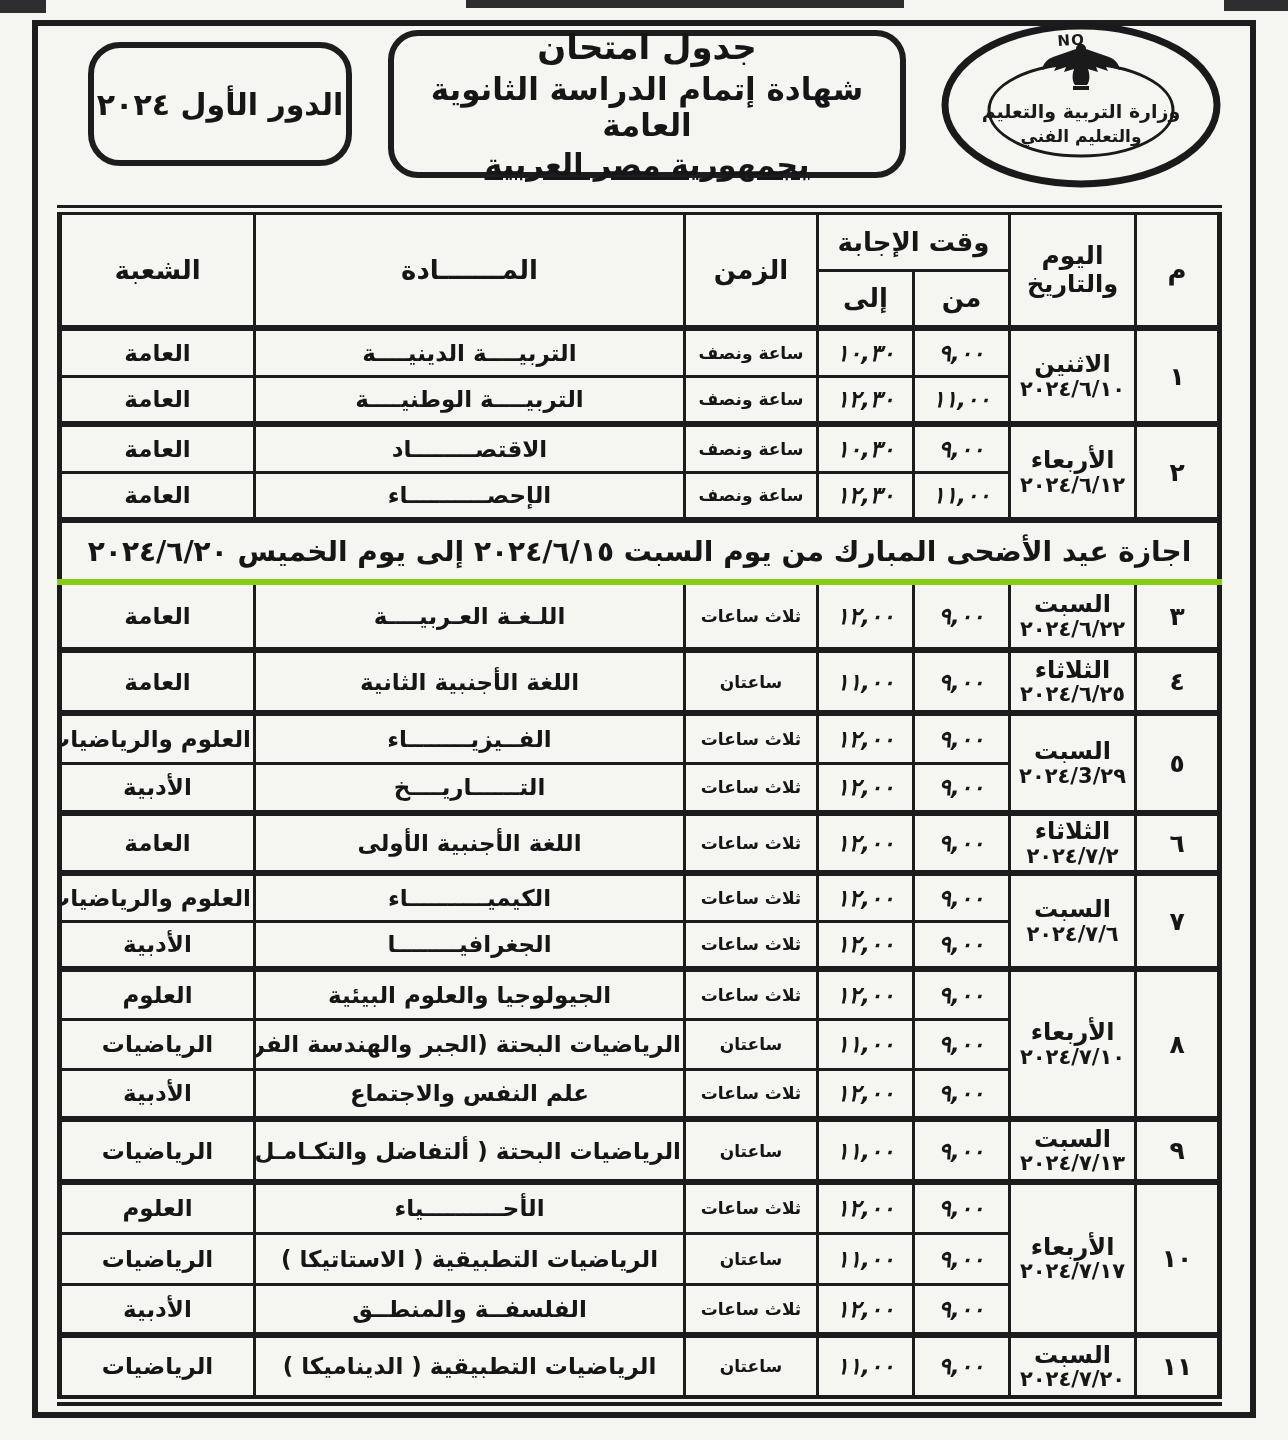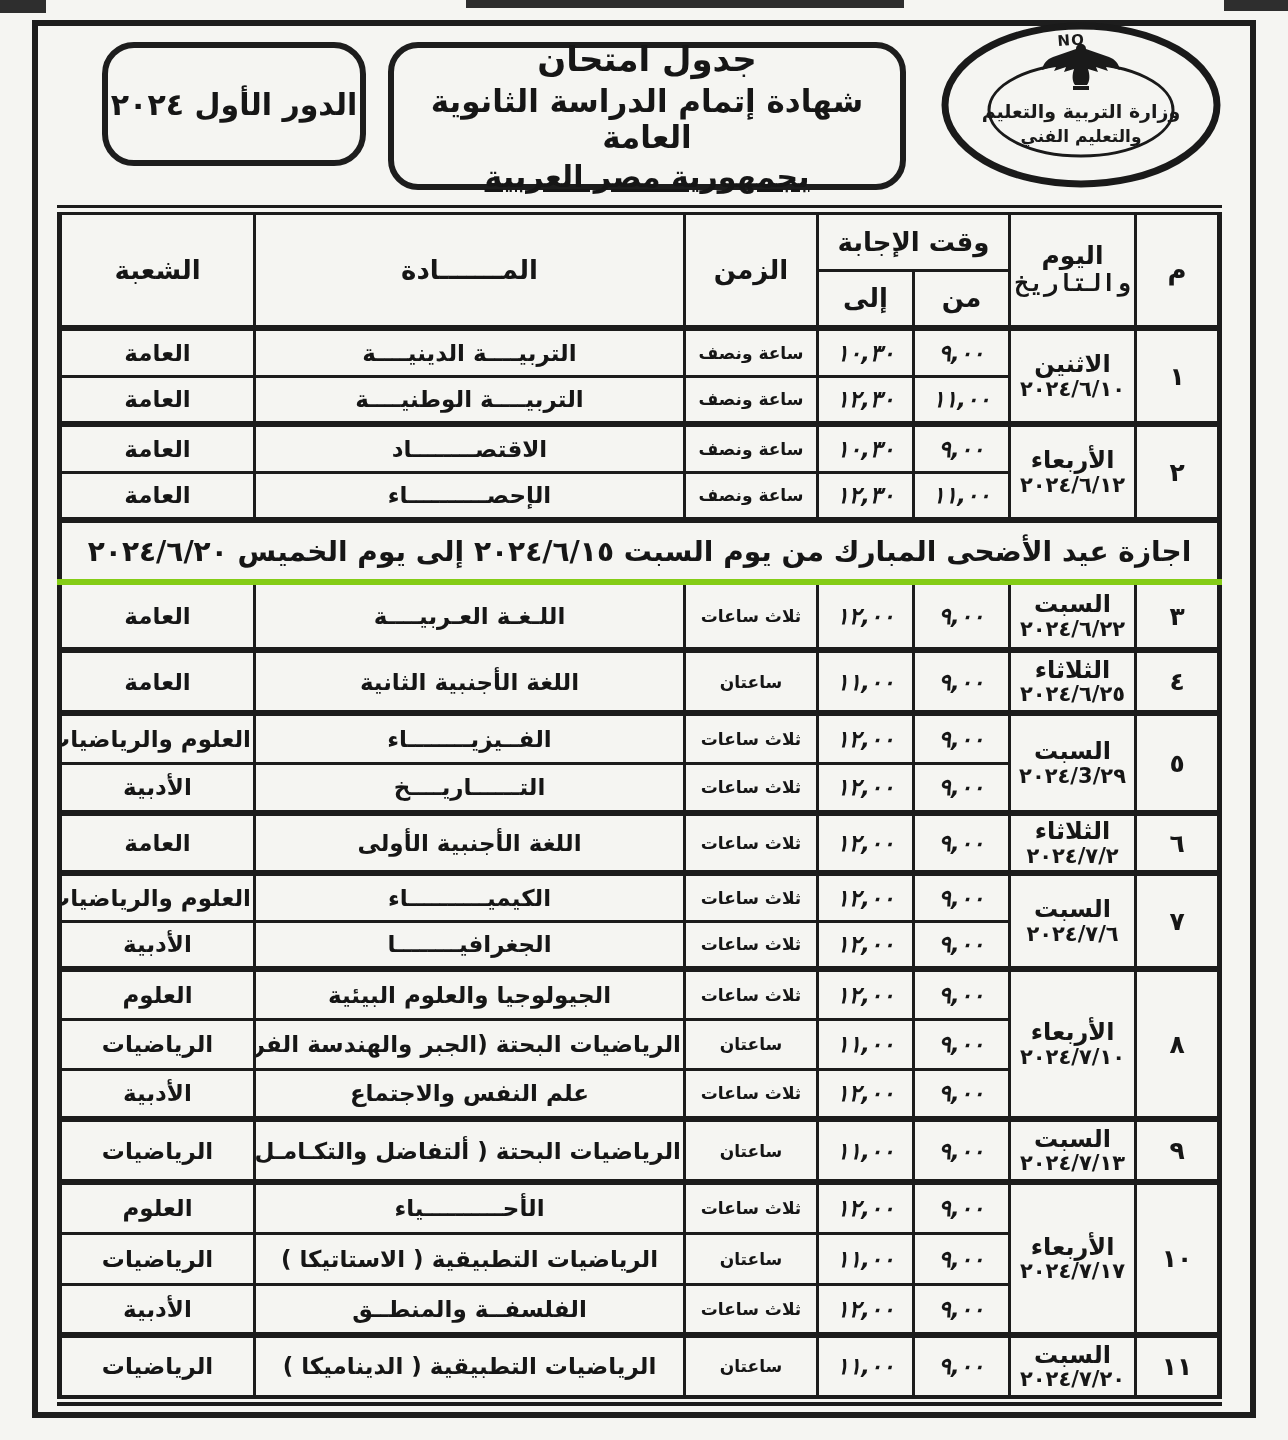"جدول امتحان" .title-box { top: 42px -> 30px }
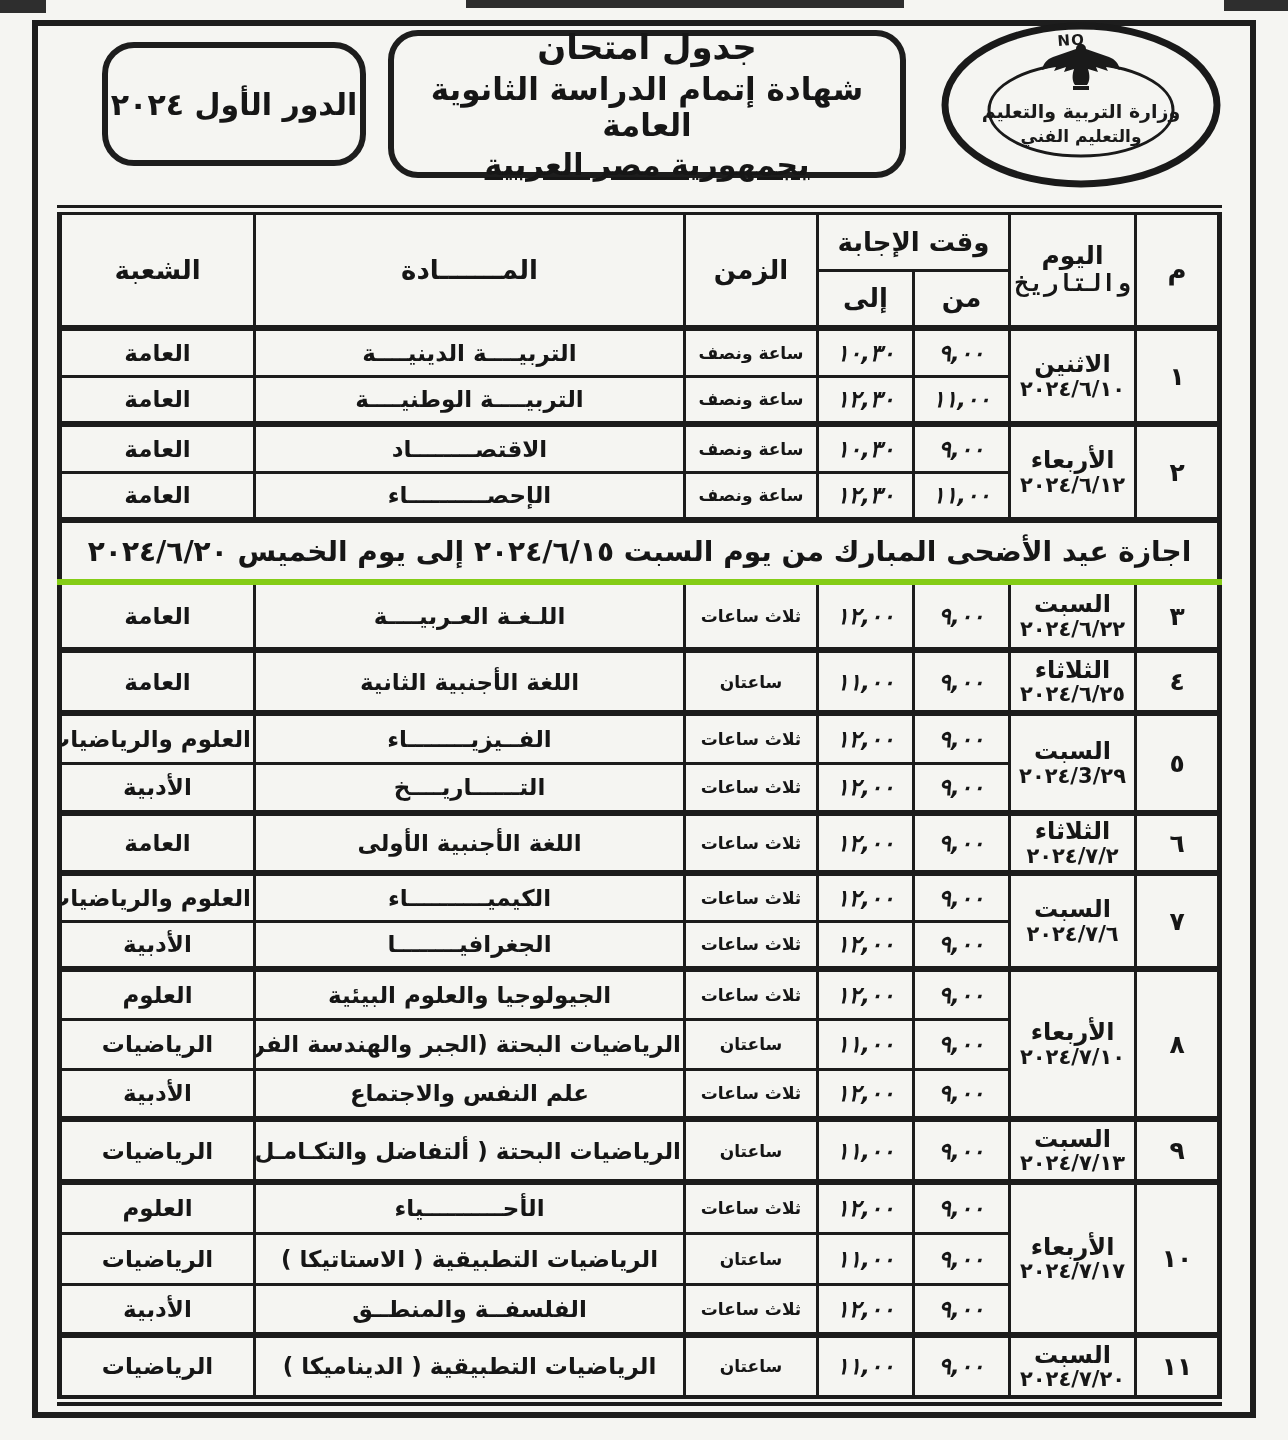"الدور الأول ٢٠٢٤" .round-box { left: 102px -> 88px }
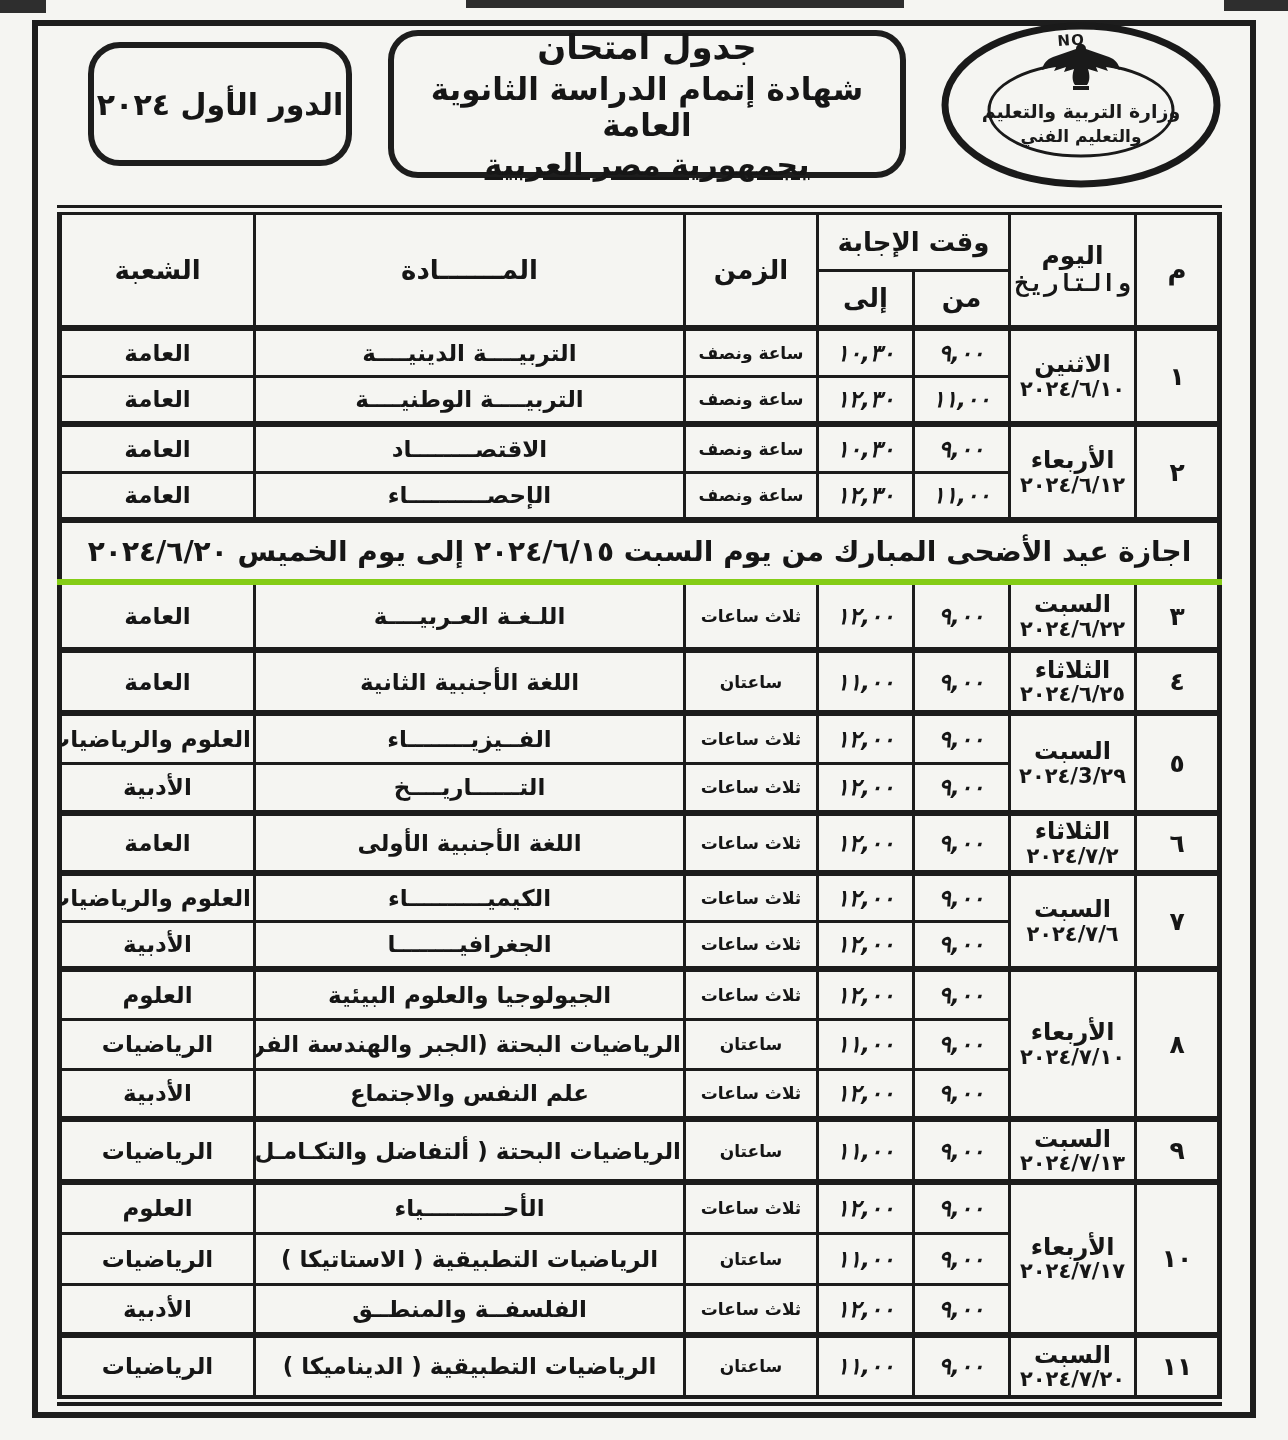"والتاريخ" .h-day-l2 { font-family: Liberation Mono, monospace -> none }
